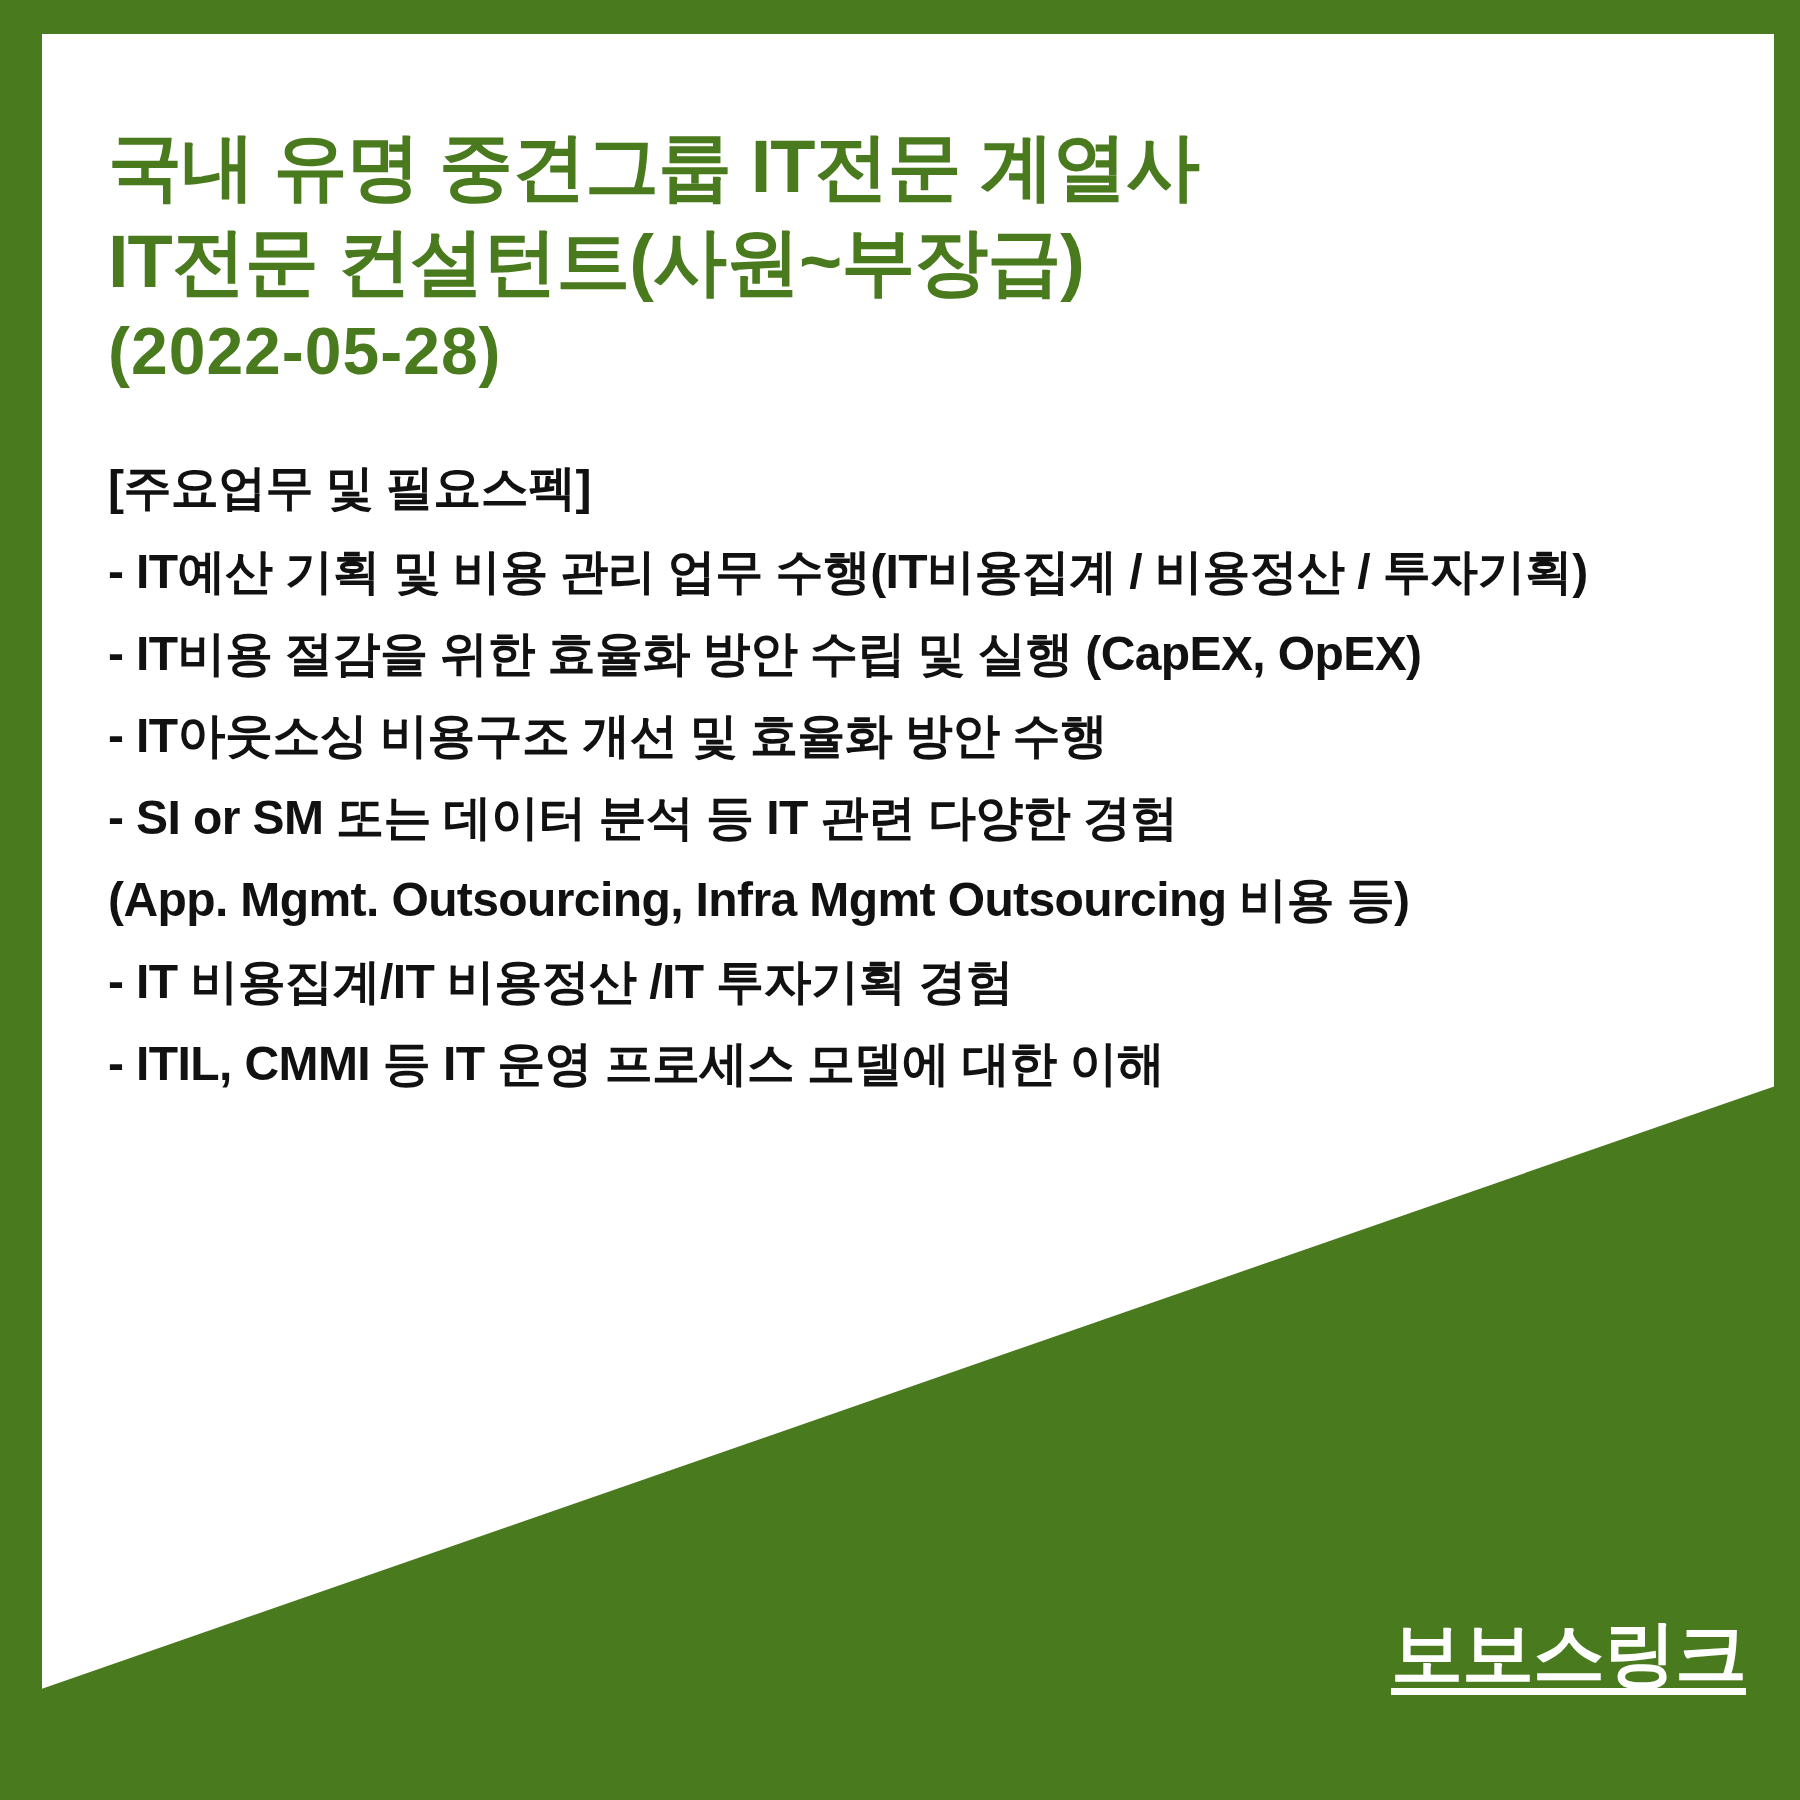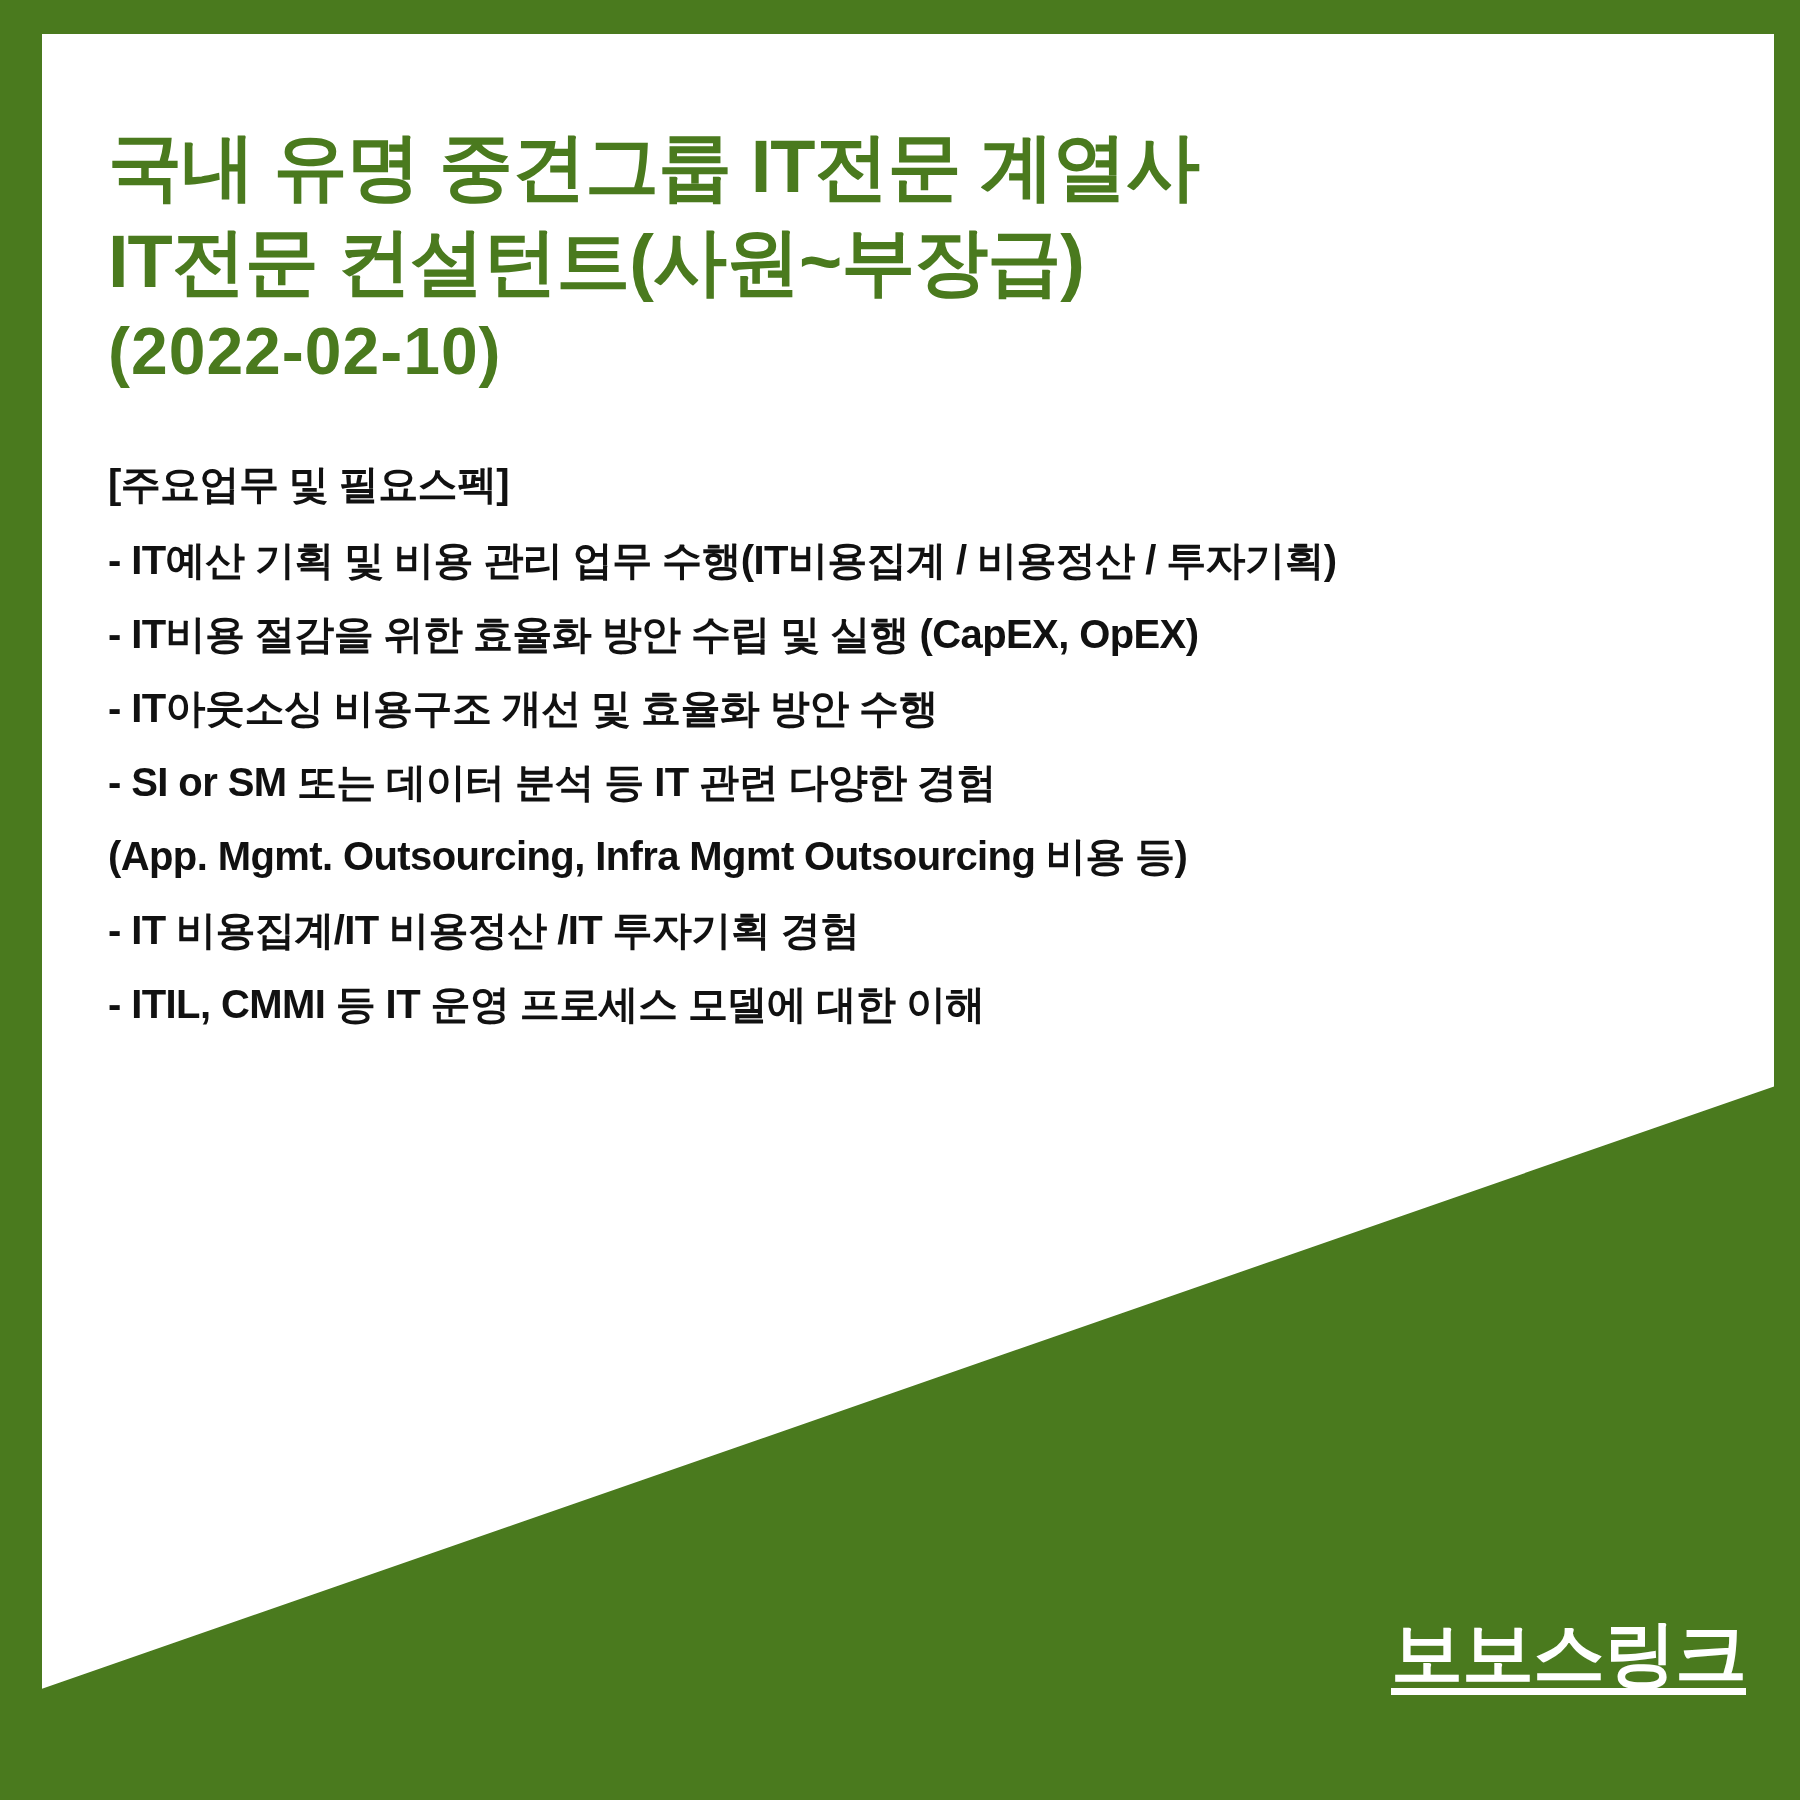"(2022-02-10)" span.line { text: 2022-02-10 -> 2022-05-28 }
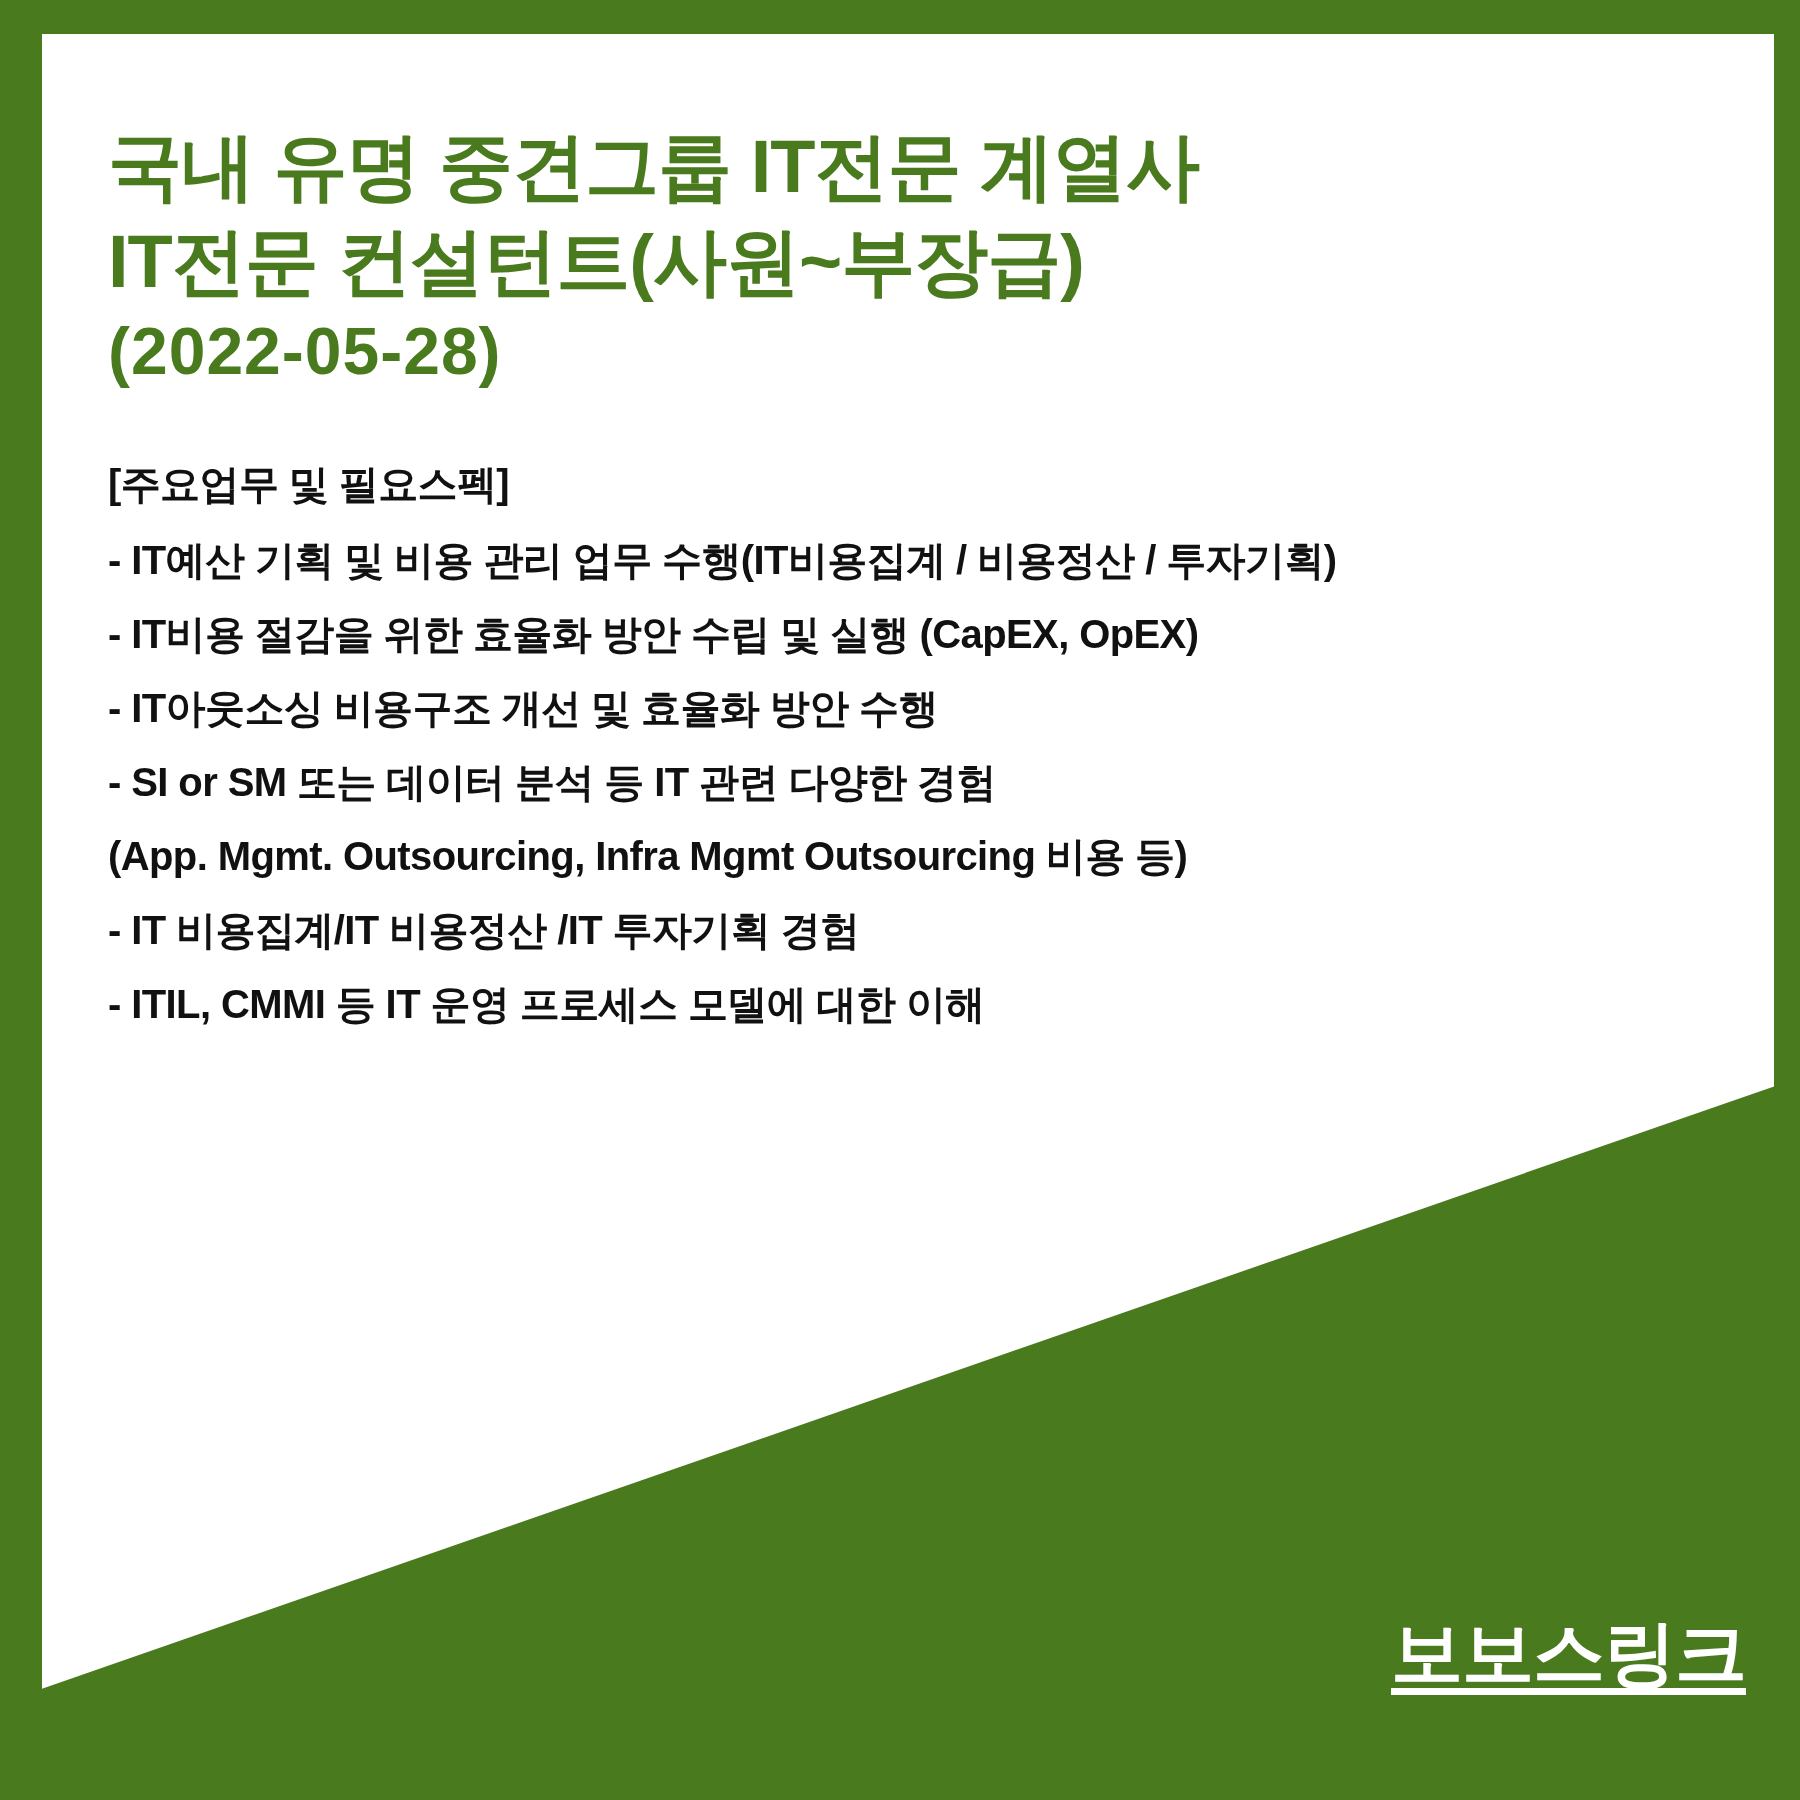"[주요업무 및 필요스펙]" .body { font-size: 40px -> 48px }
